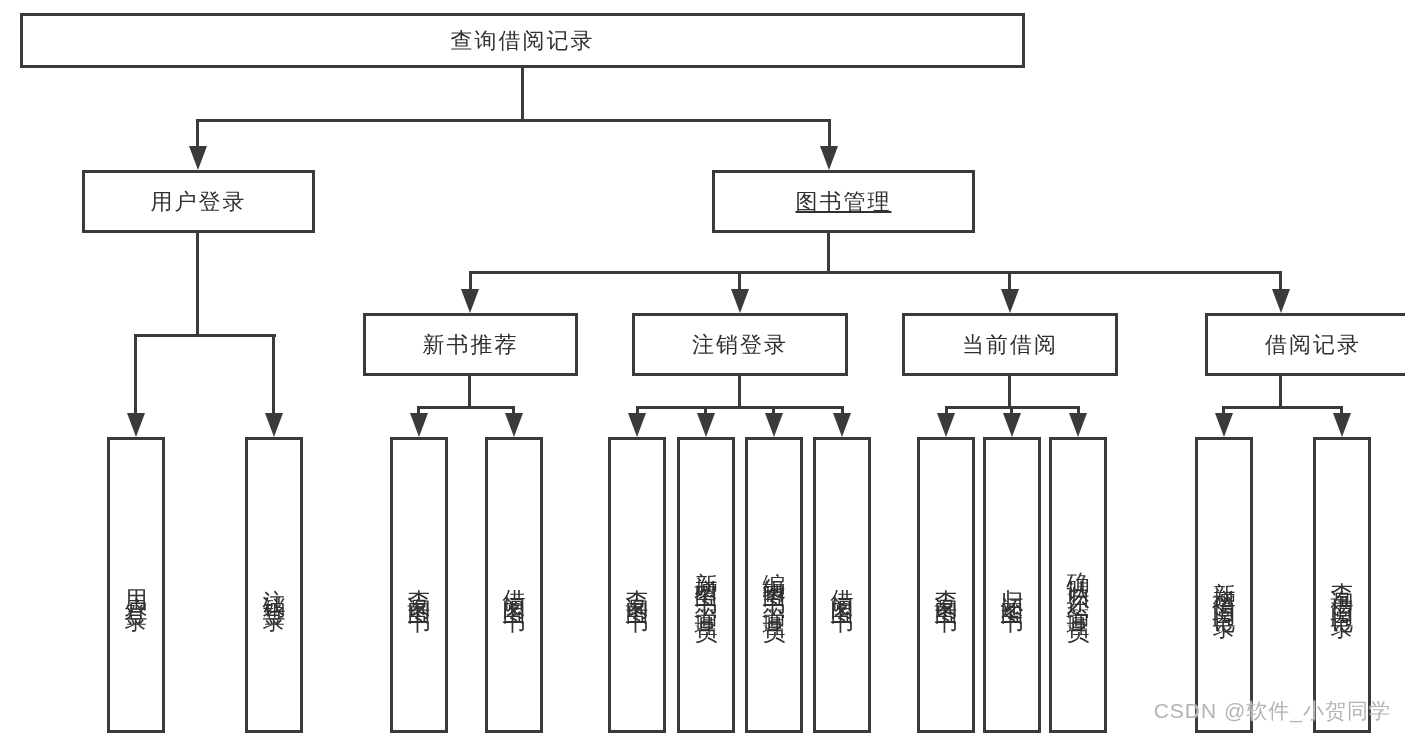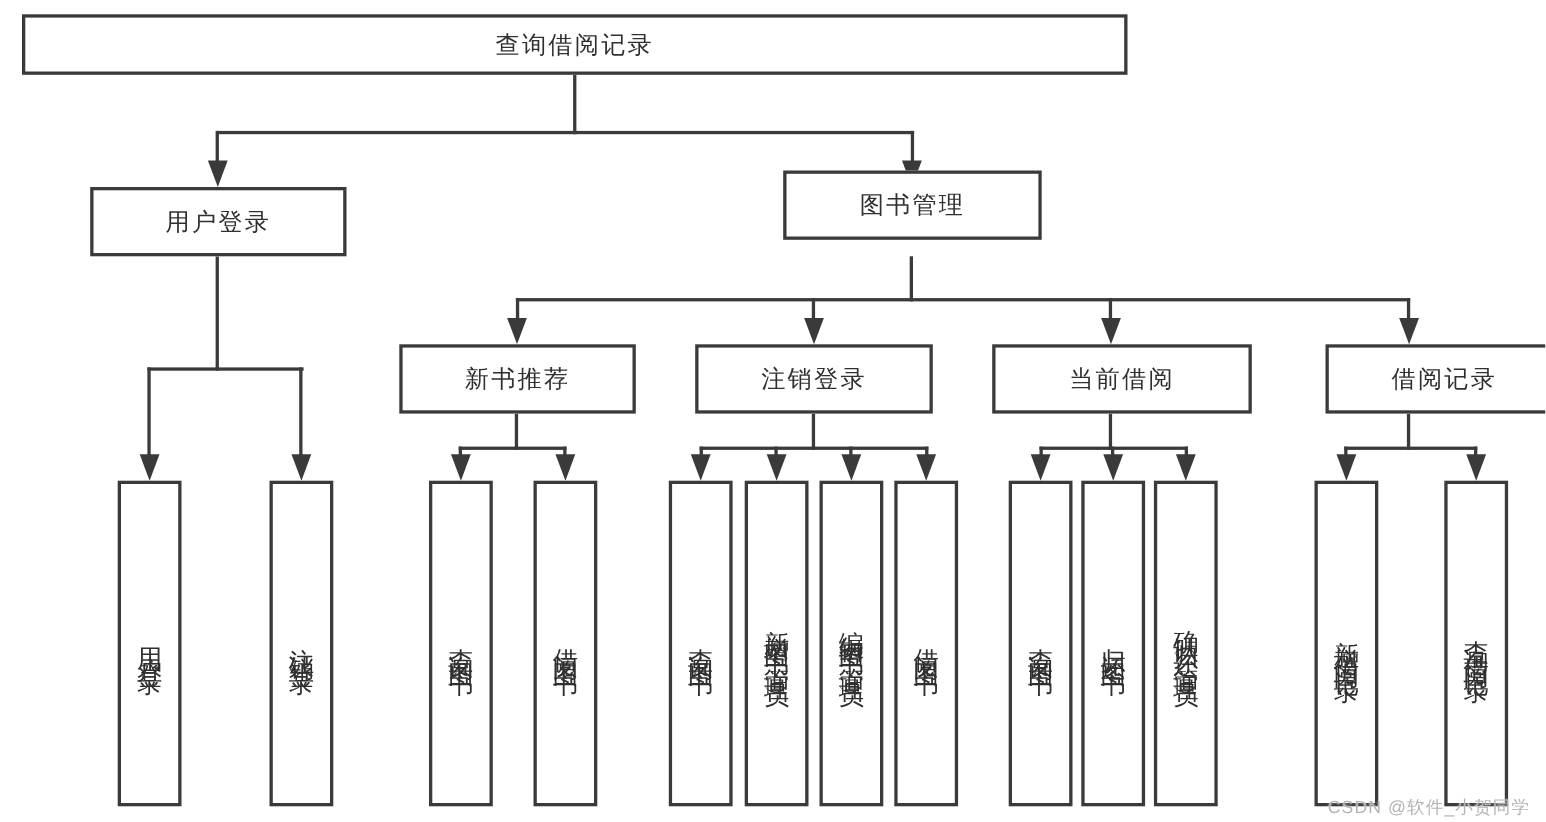"图书管理" div.box { text-decoration: none -> underline; top: 155px -> 170px; width: 235px -> 263px }
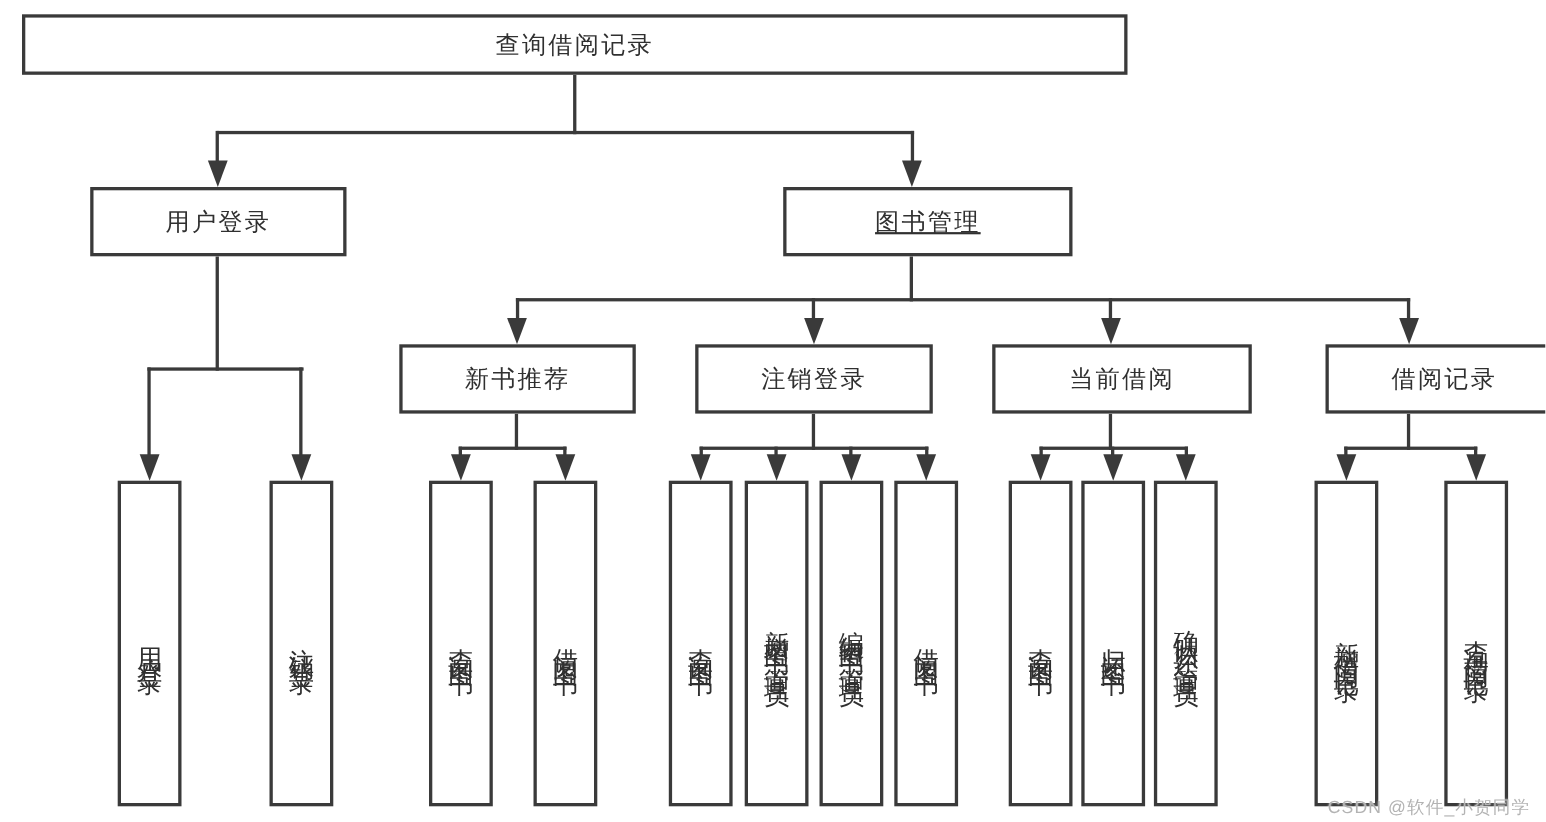"当前借阅" div.box { width: 236px -> 216px }
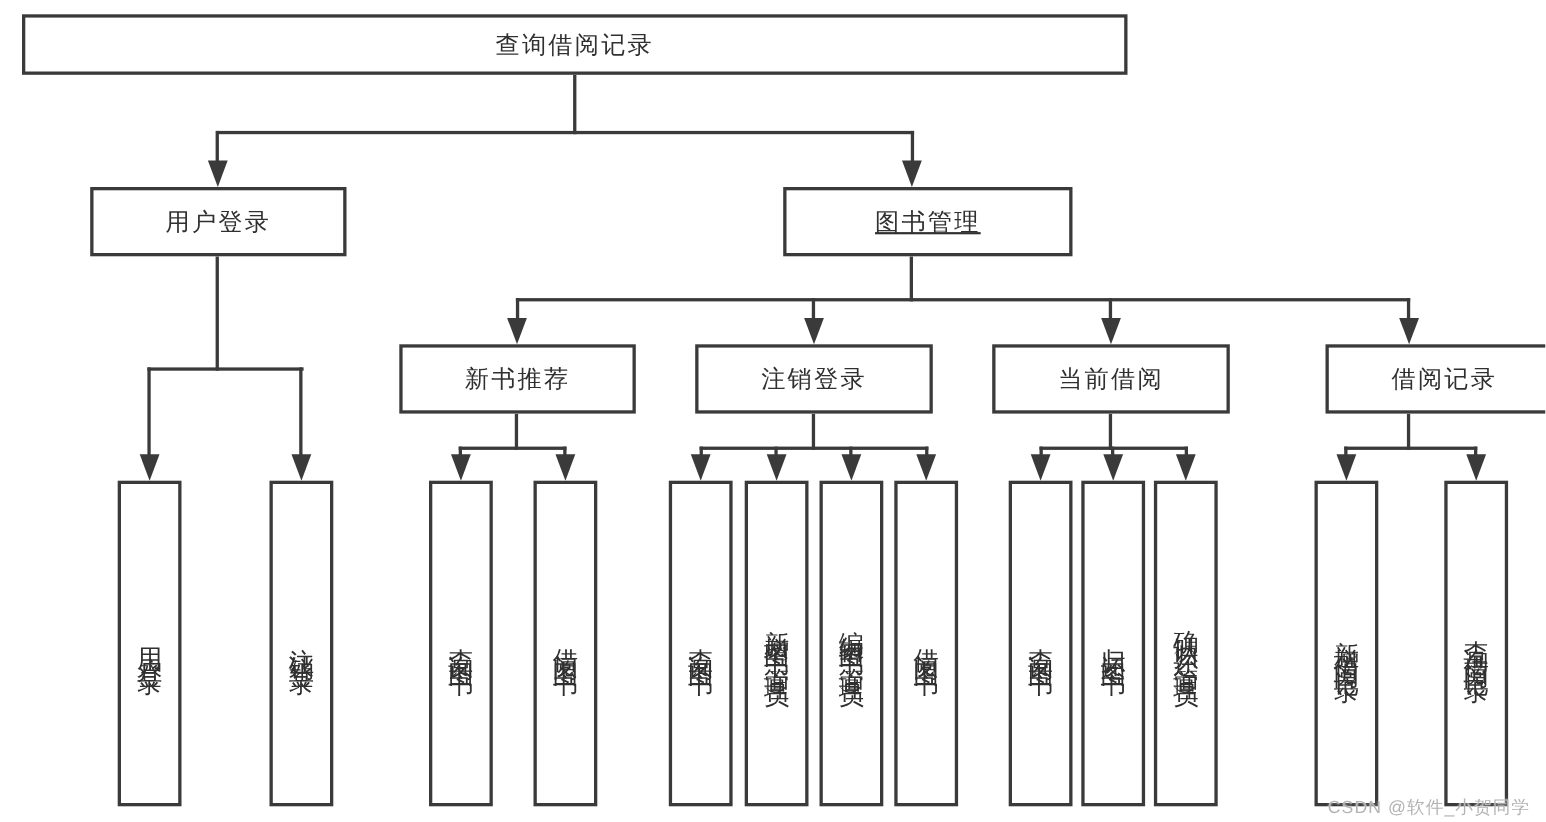"CSDN @软件_小贺同学" .watermark { bottom: 2px -> 22px; font-size: 16px -> 21px }
